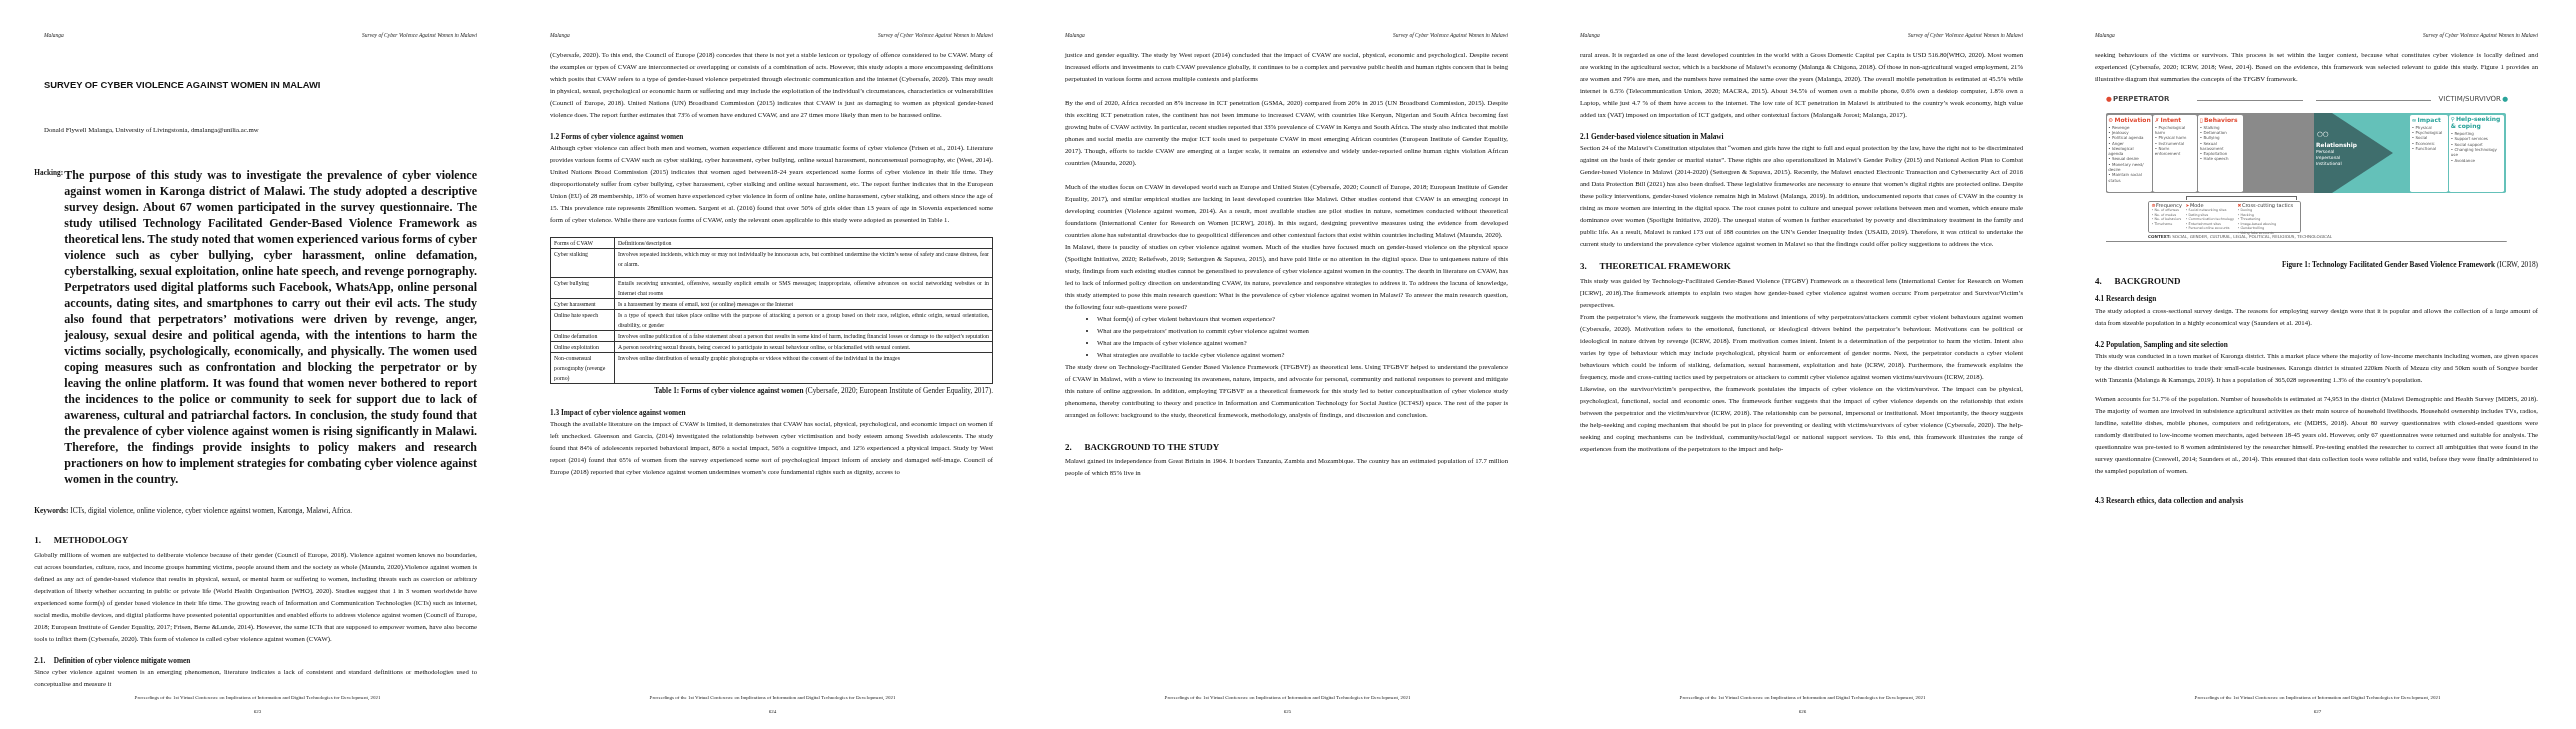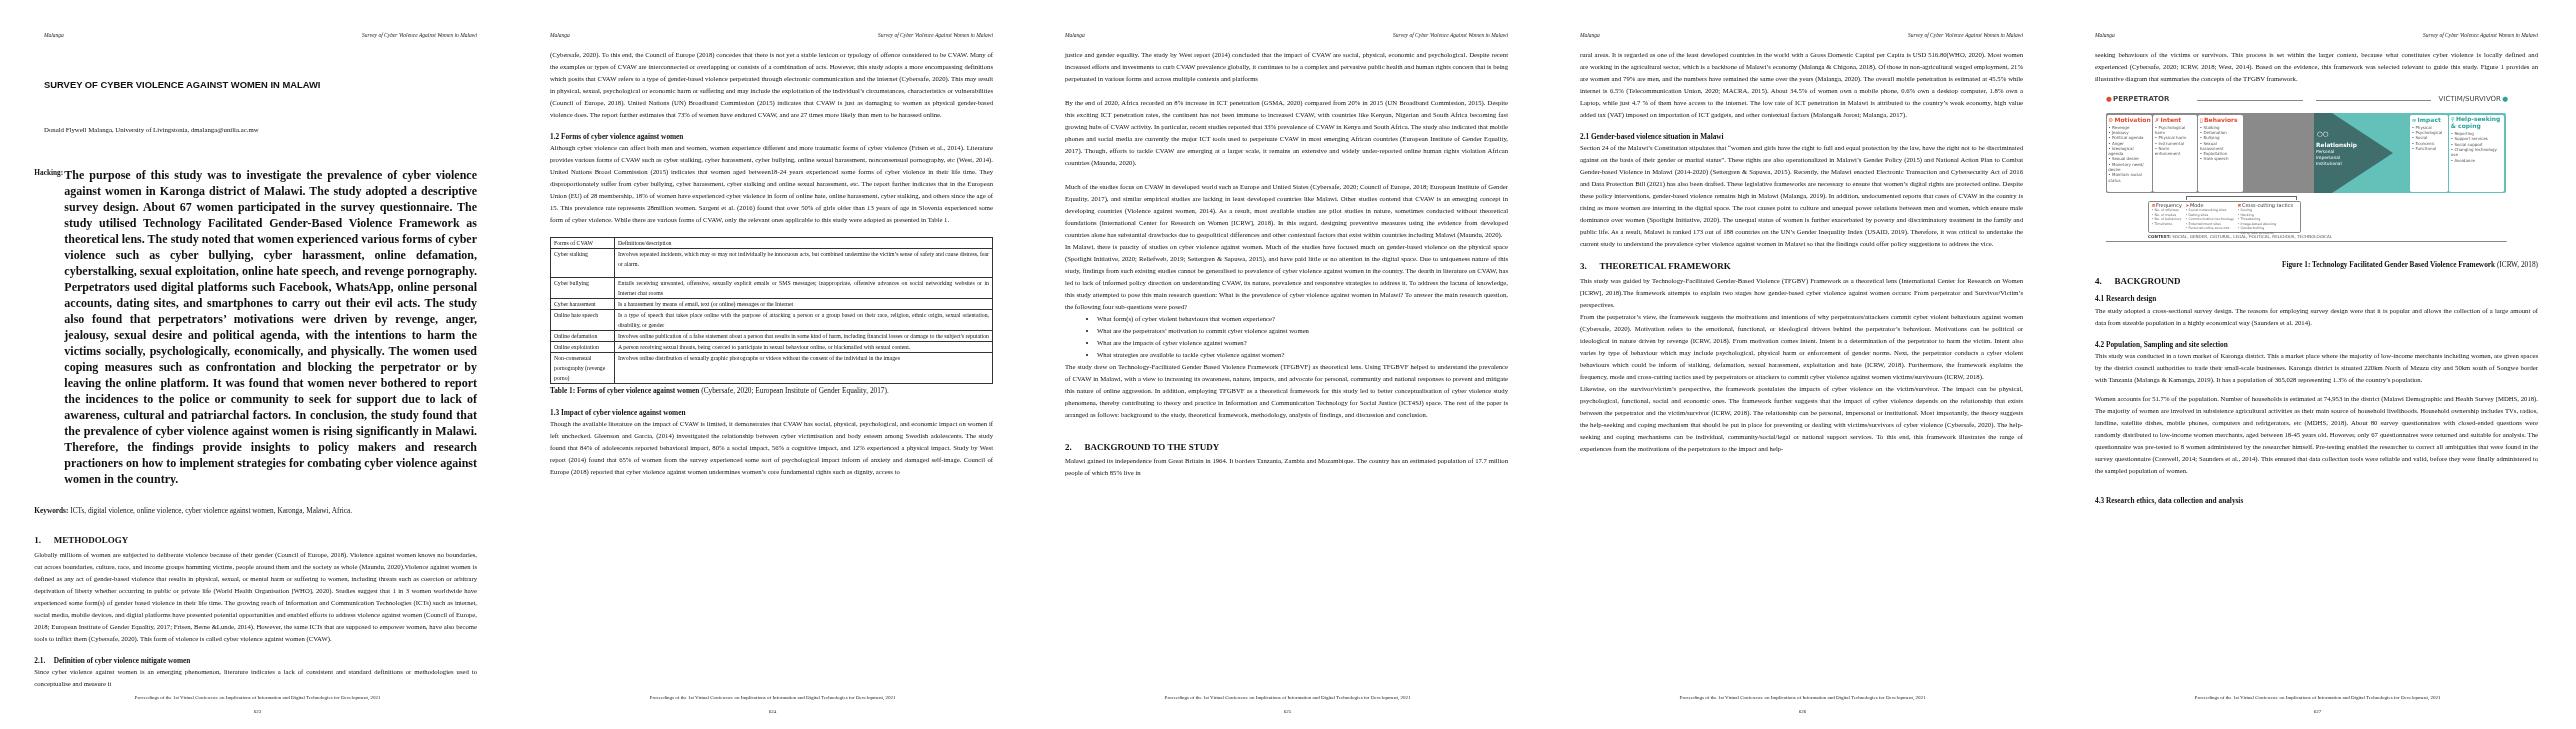"Table 1: Forms of cyber" .caption { text-align: left -> right }
